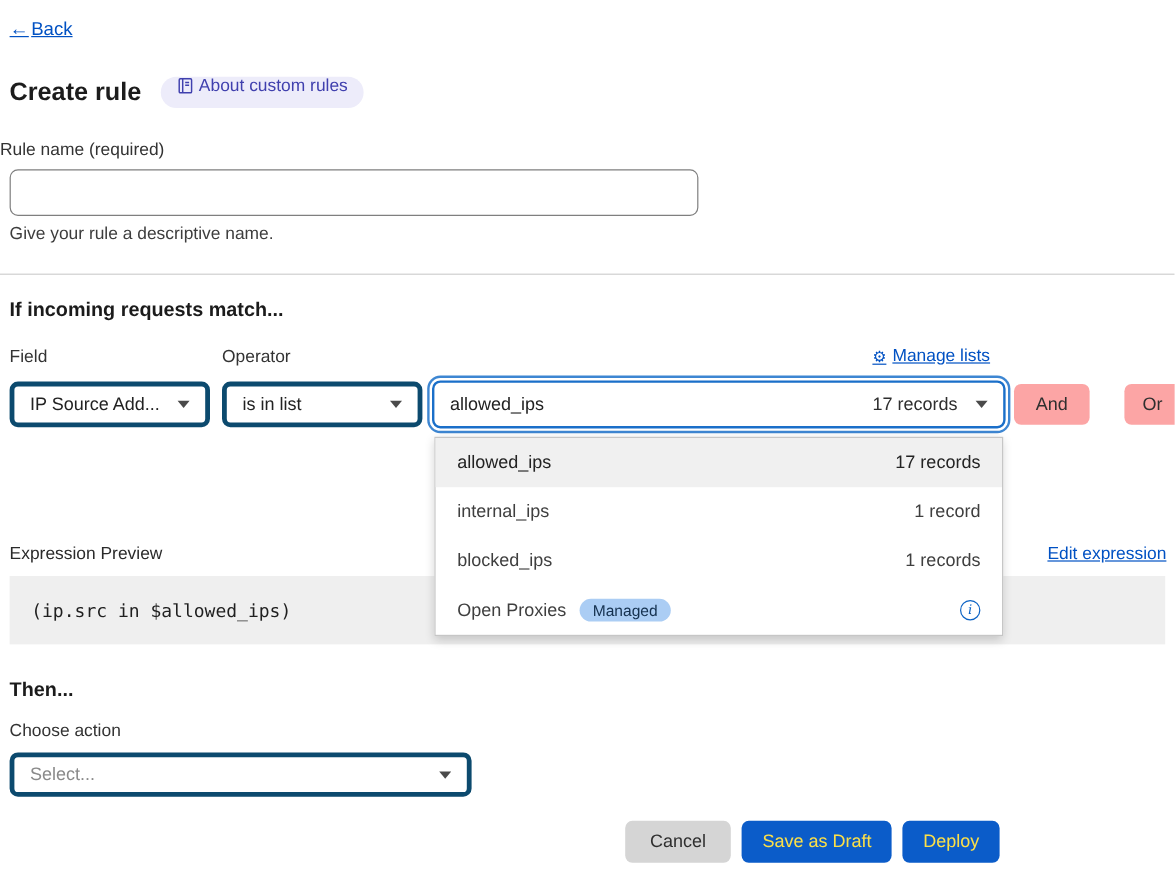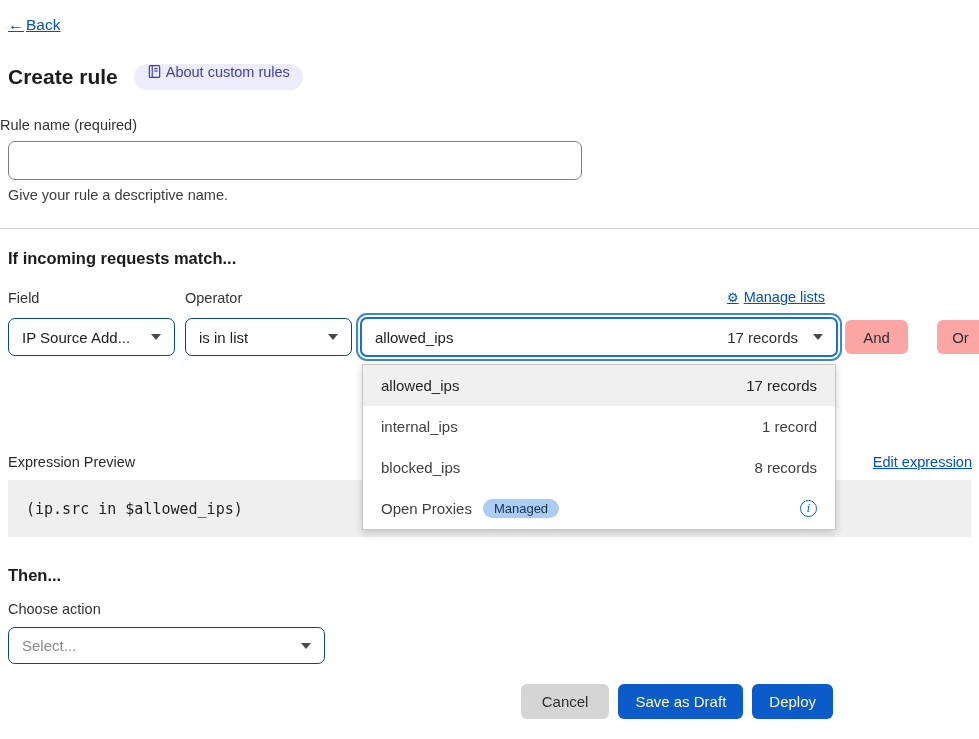"IP Source Add..." .select { border: 1px solid #0c4a6e -> 4px solid #0c4a6e }
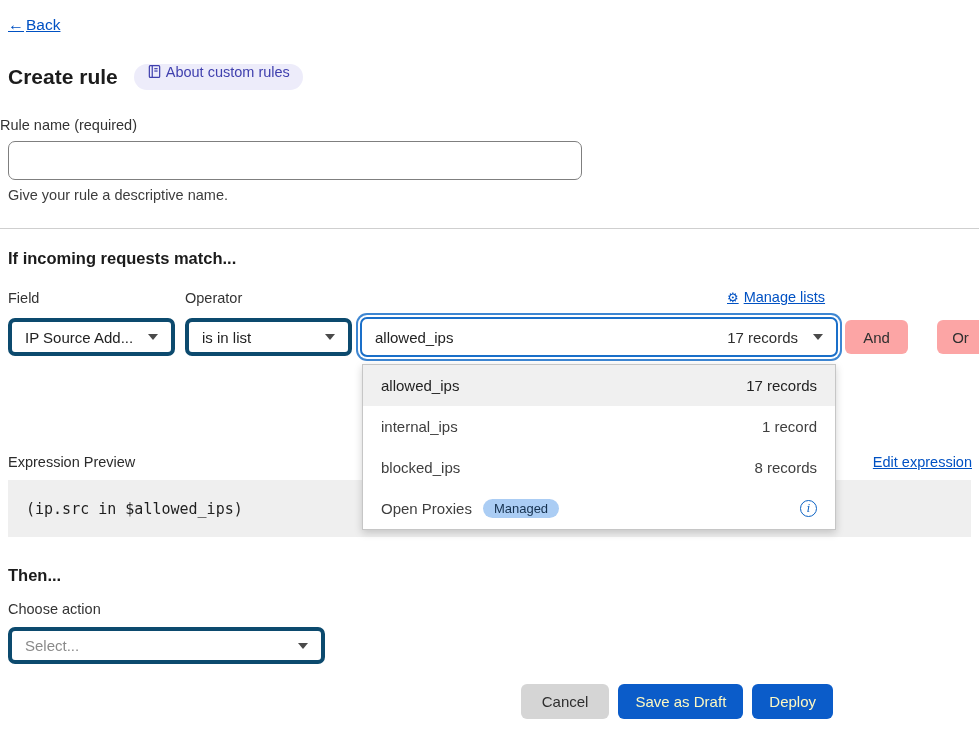"8 records" span { text: 8 -> 1 }
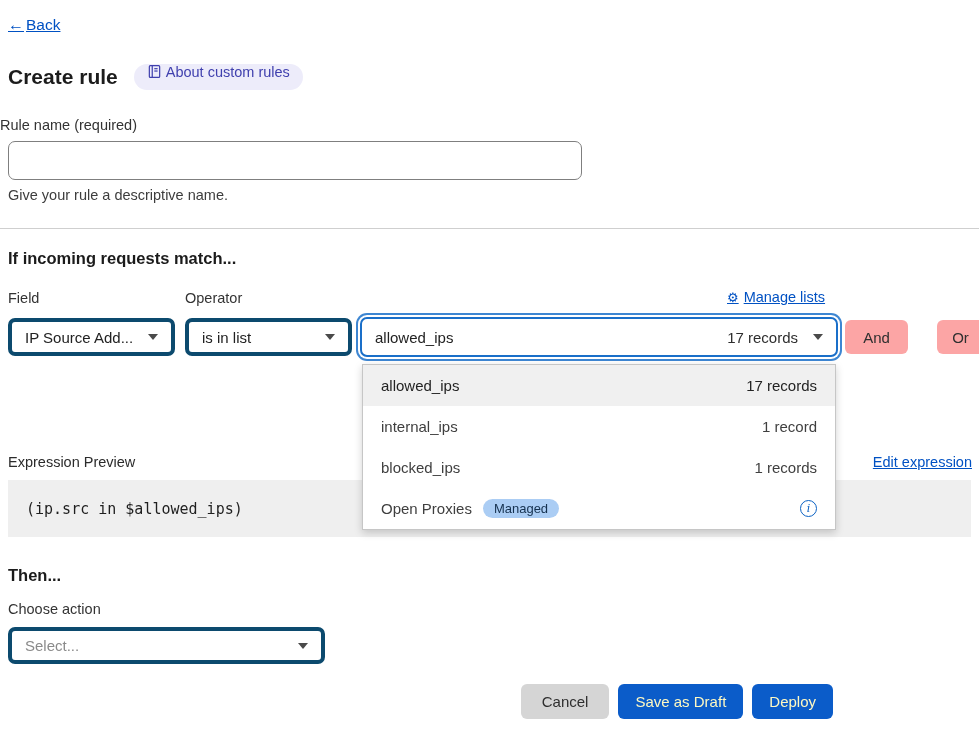"Select..." .action-select { width: 317px -> 385px }
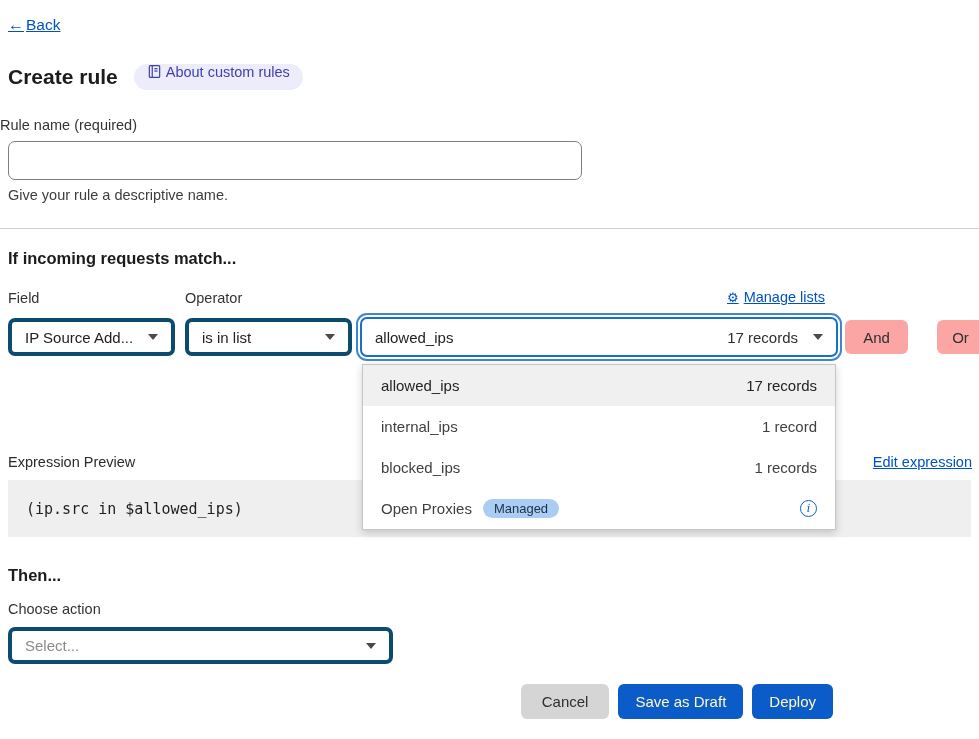"Save as Draft" .btn-blue { color: #fef9c3 -> #fde047 }
